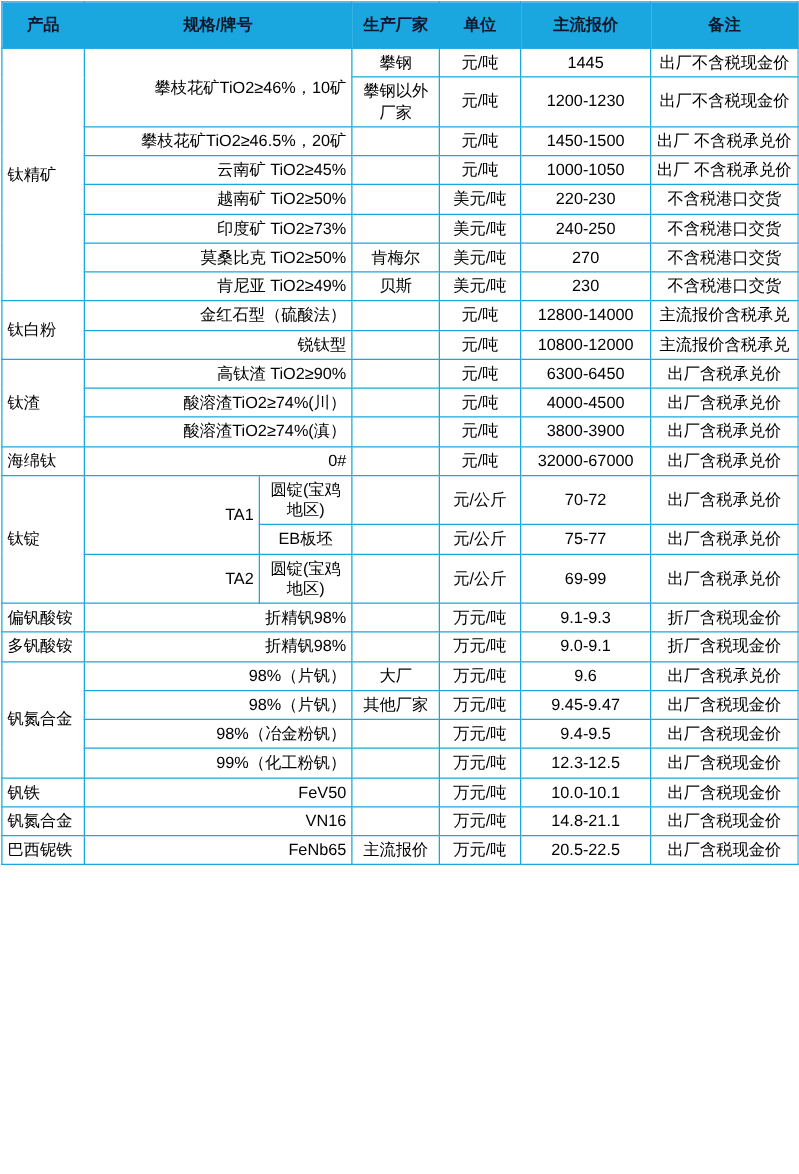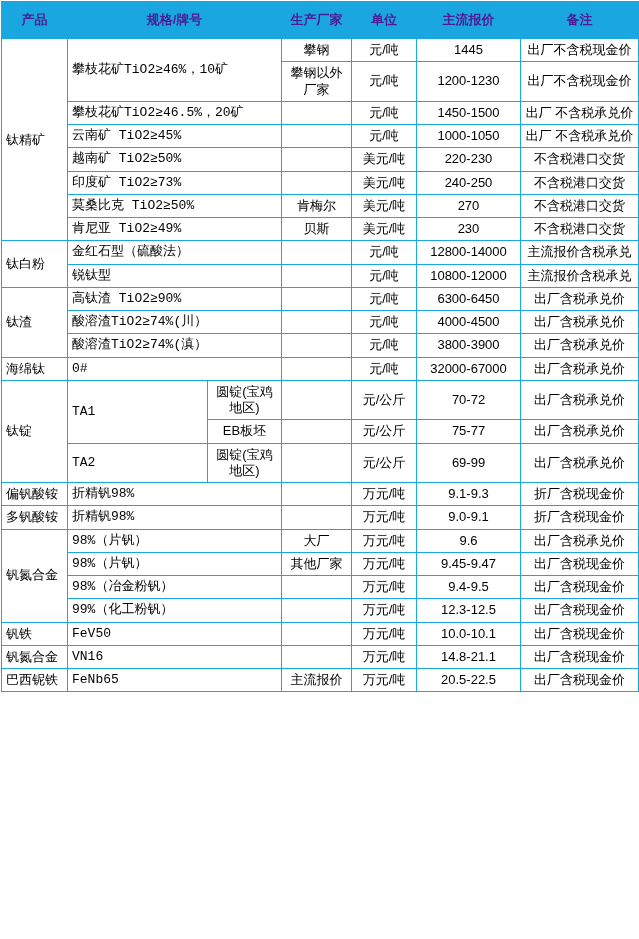"产品" thead th { color: #4c1d95 -> #0f172a }
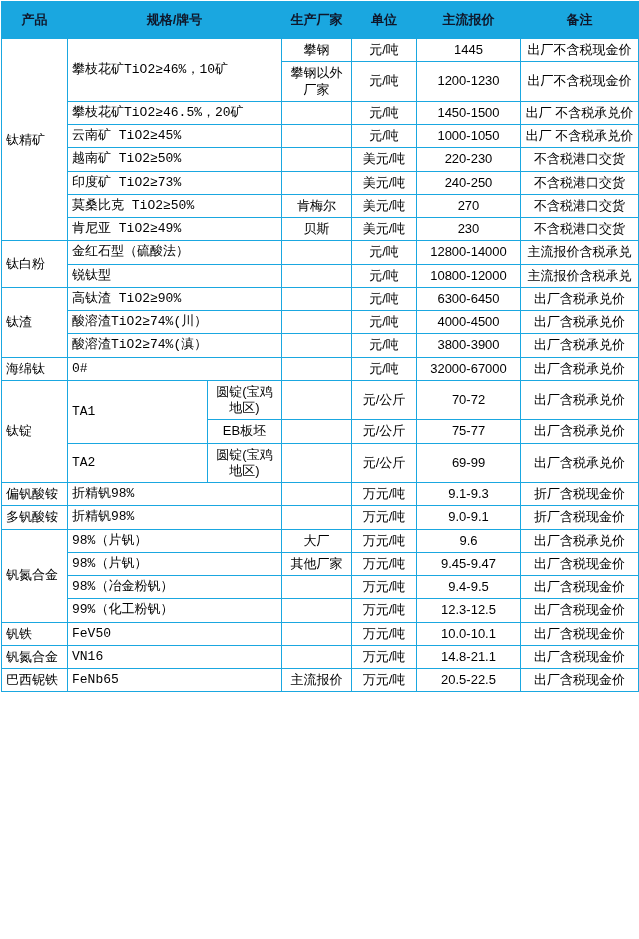"攀枝花矿TiO2≥46%，10矿" td.left { font-family: Liberation Mono, monospace -> none; text-align: left -> right }
